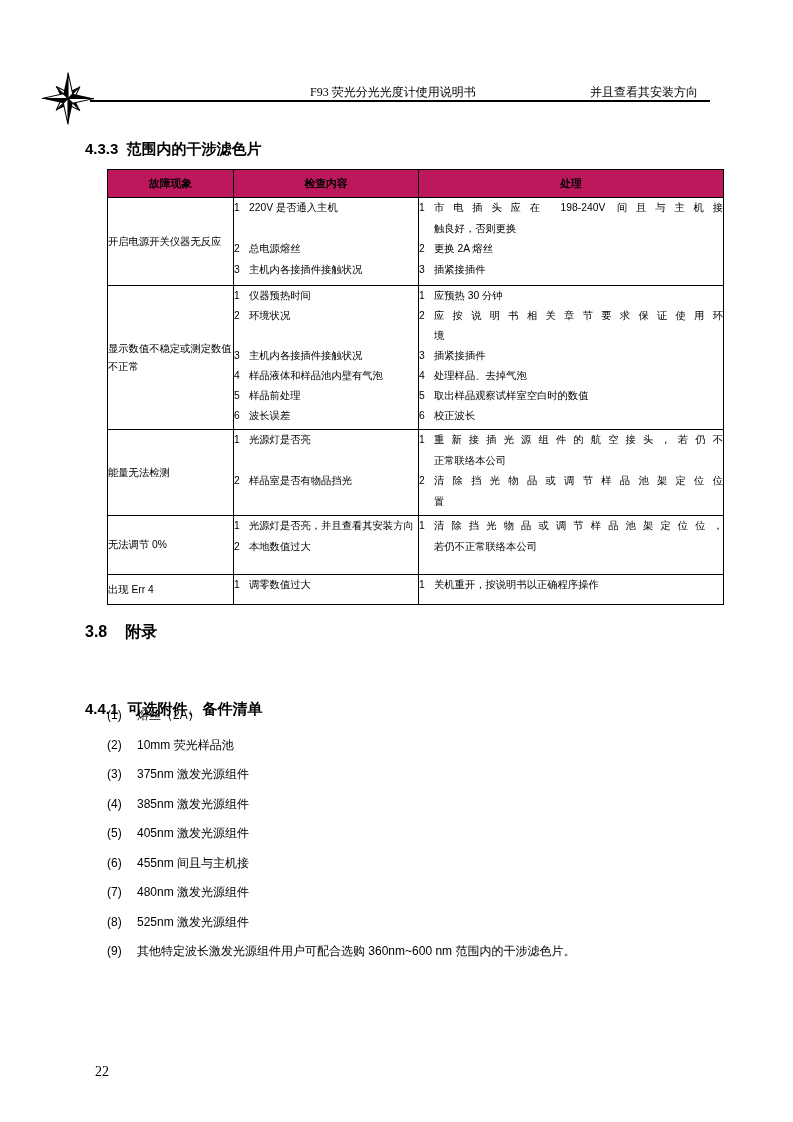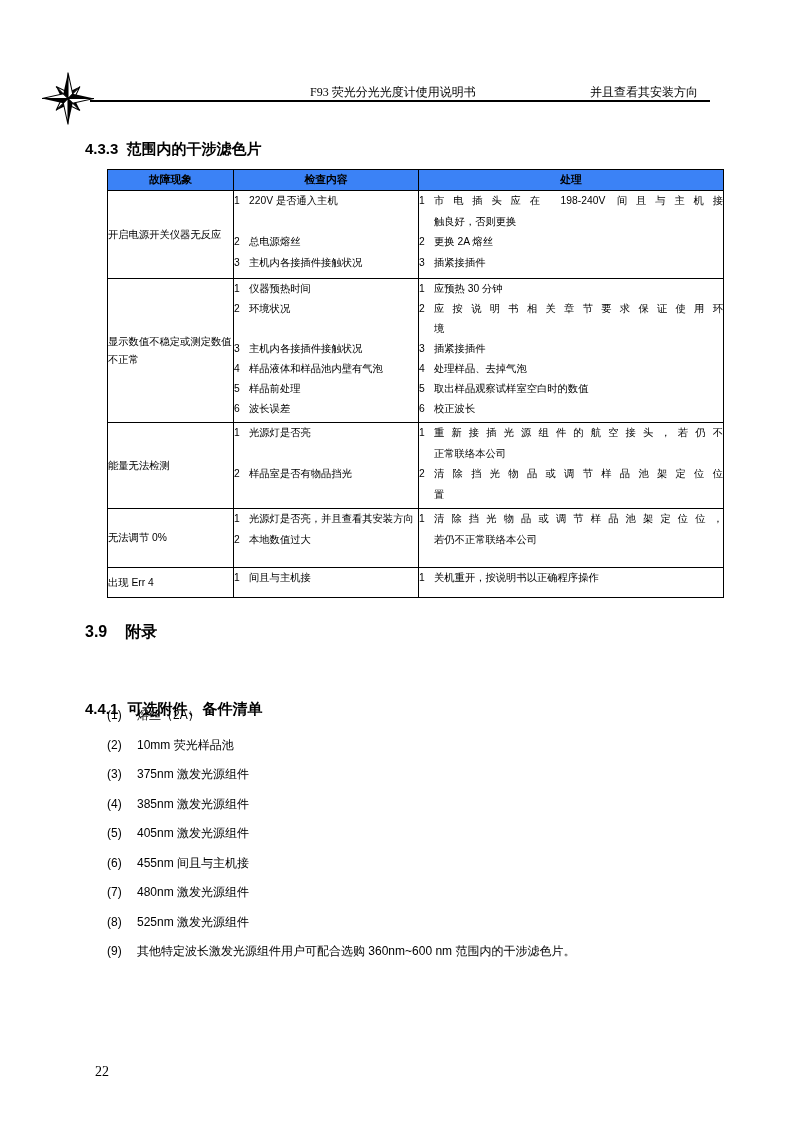"故障现象" table.trb th { background: #3b82f6 -> #be185d; height: 21px -> 28px }
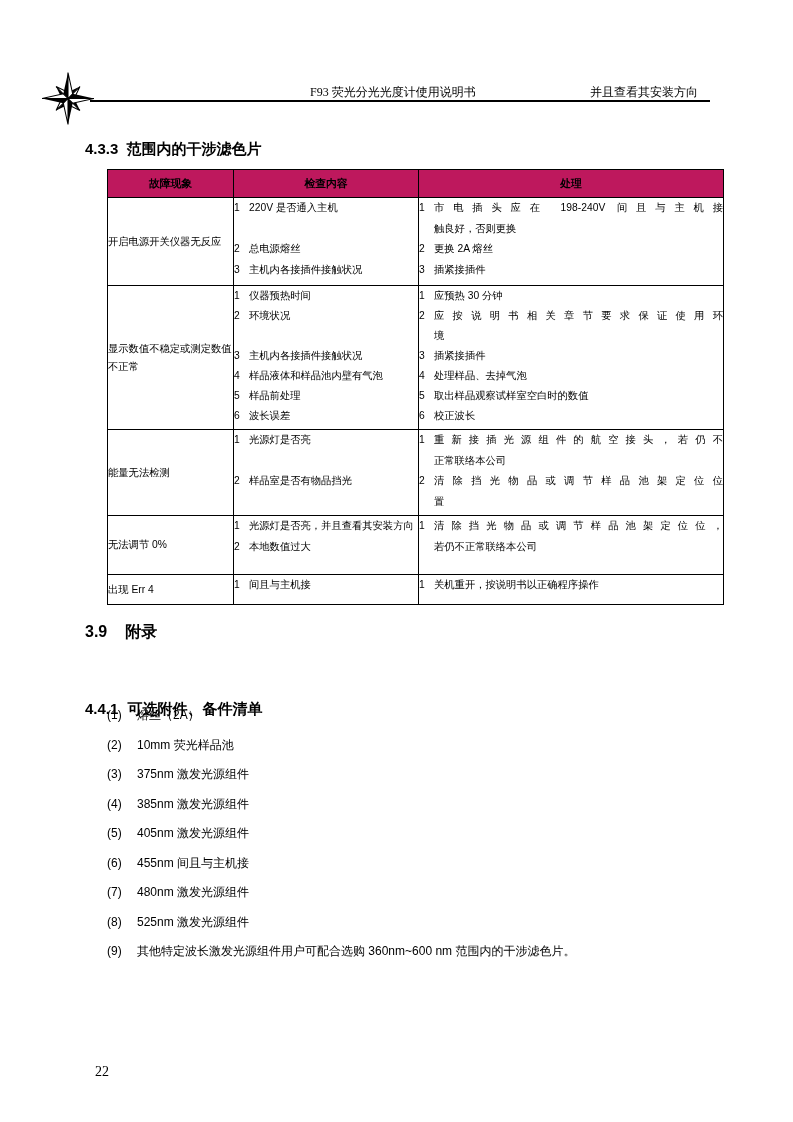"间且与主机接" div.t { text: 间且与主机接 -> 调零数值过大 }
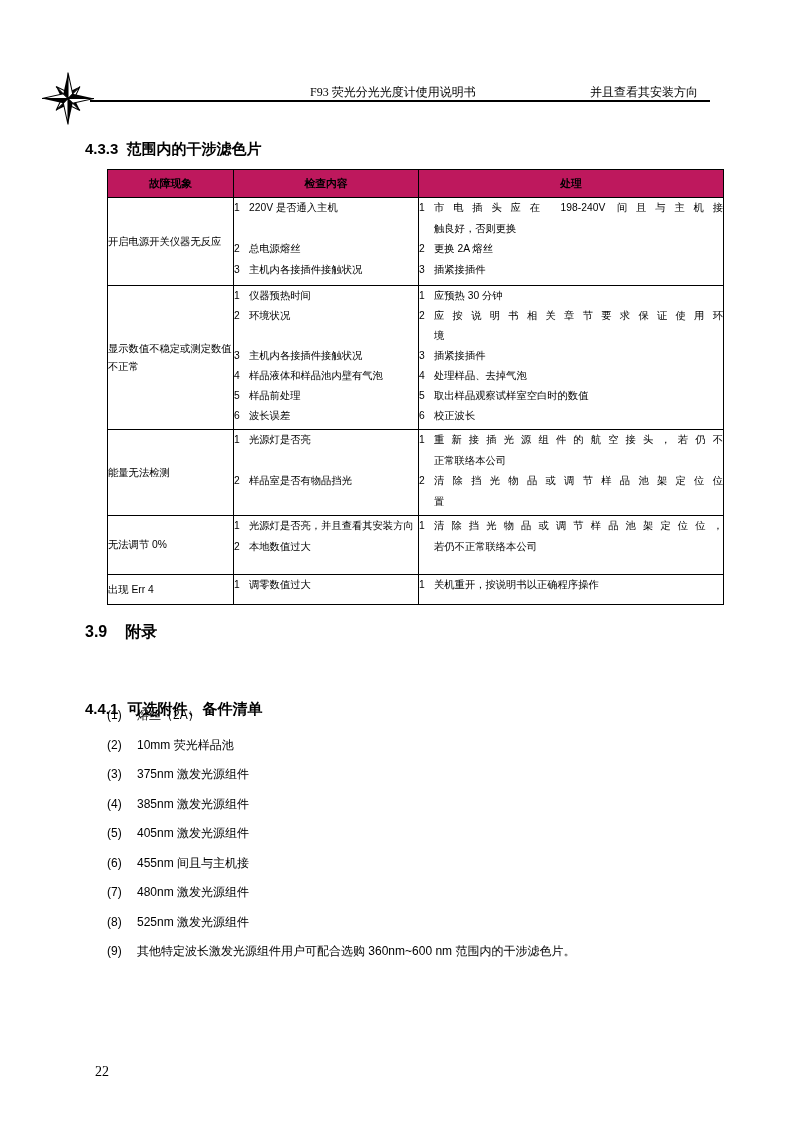"3.9" span.num { text: 3.9 -> 3.8 }
